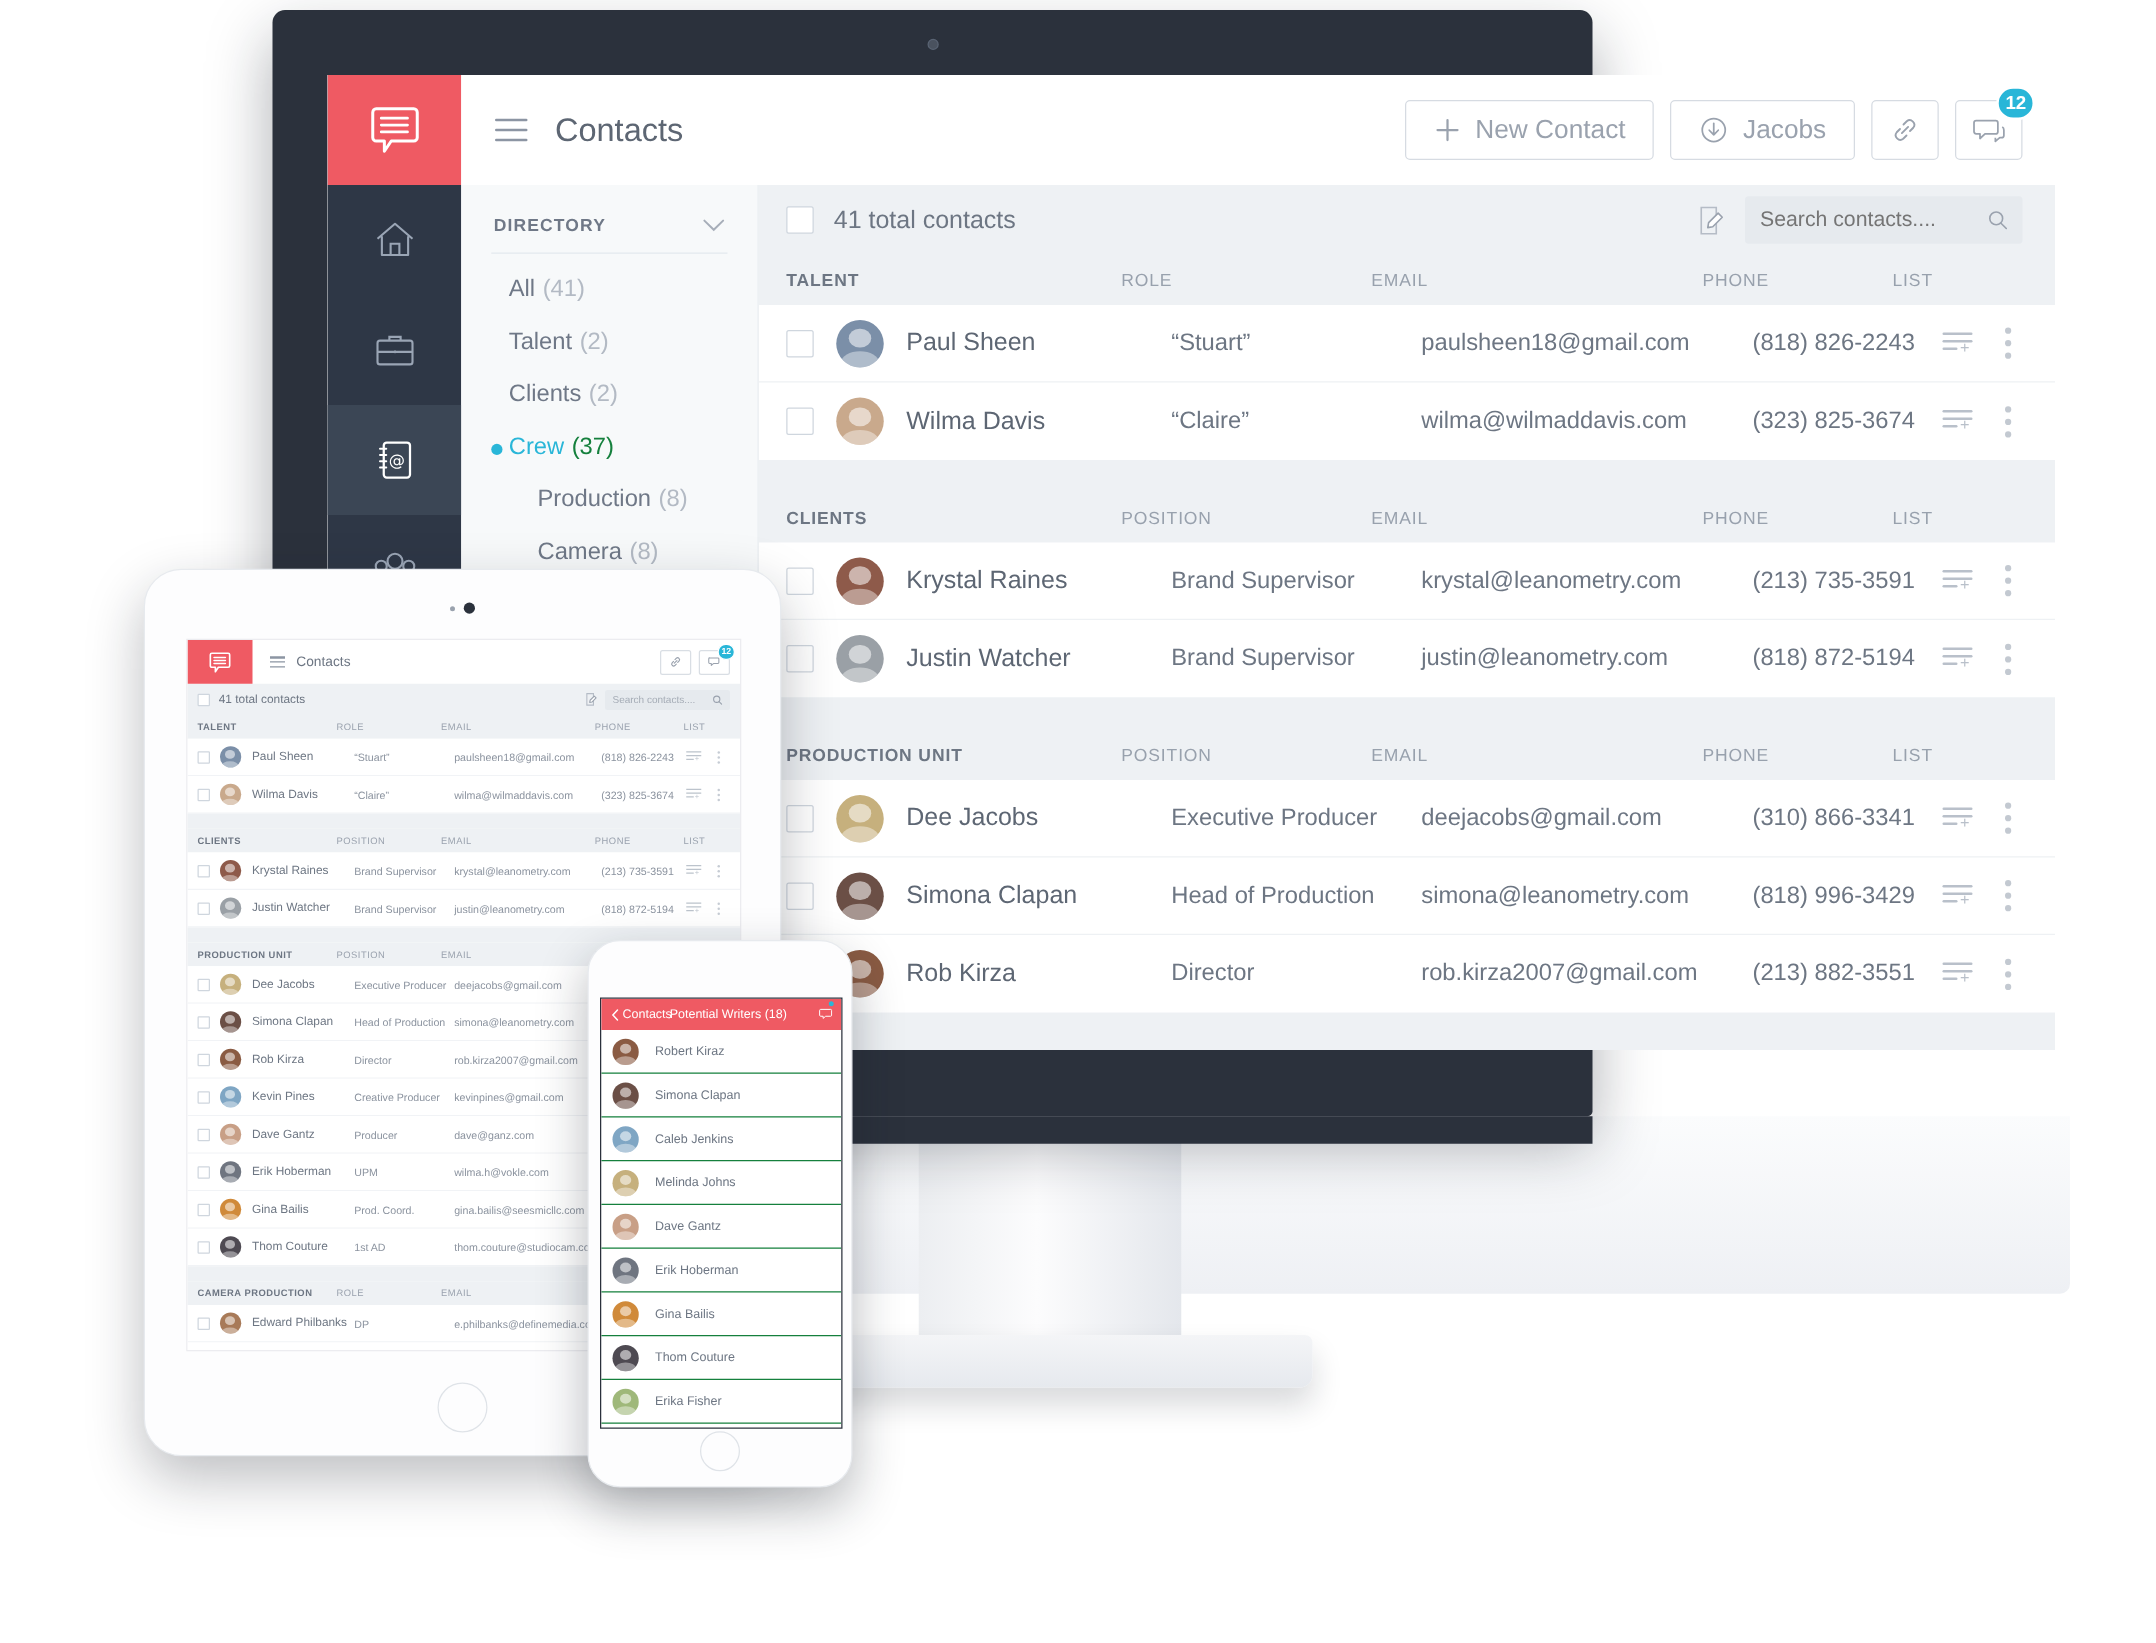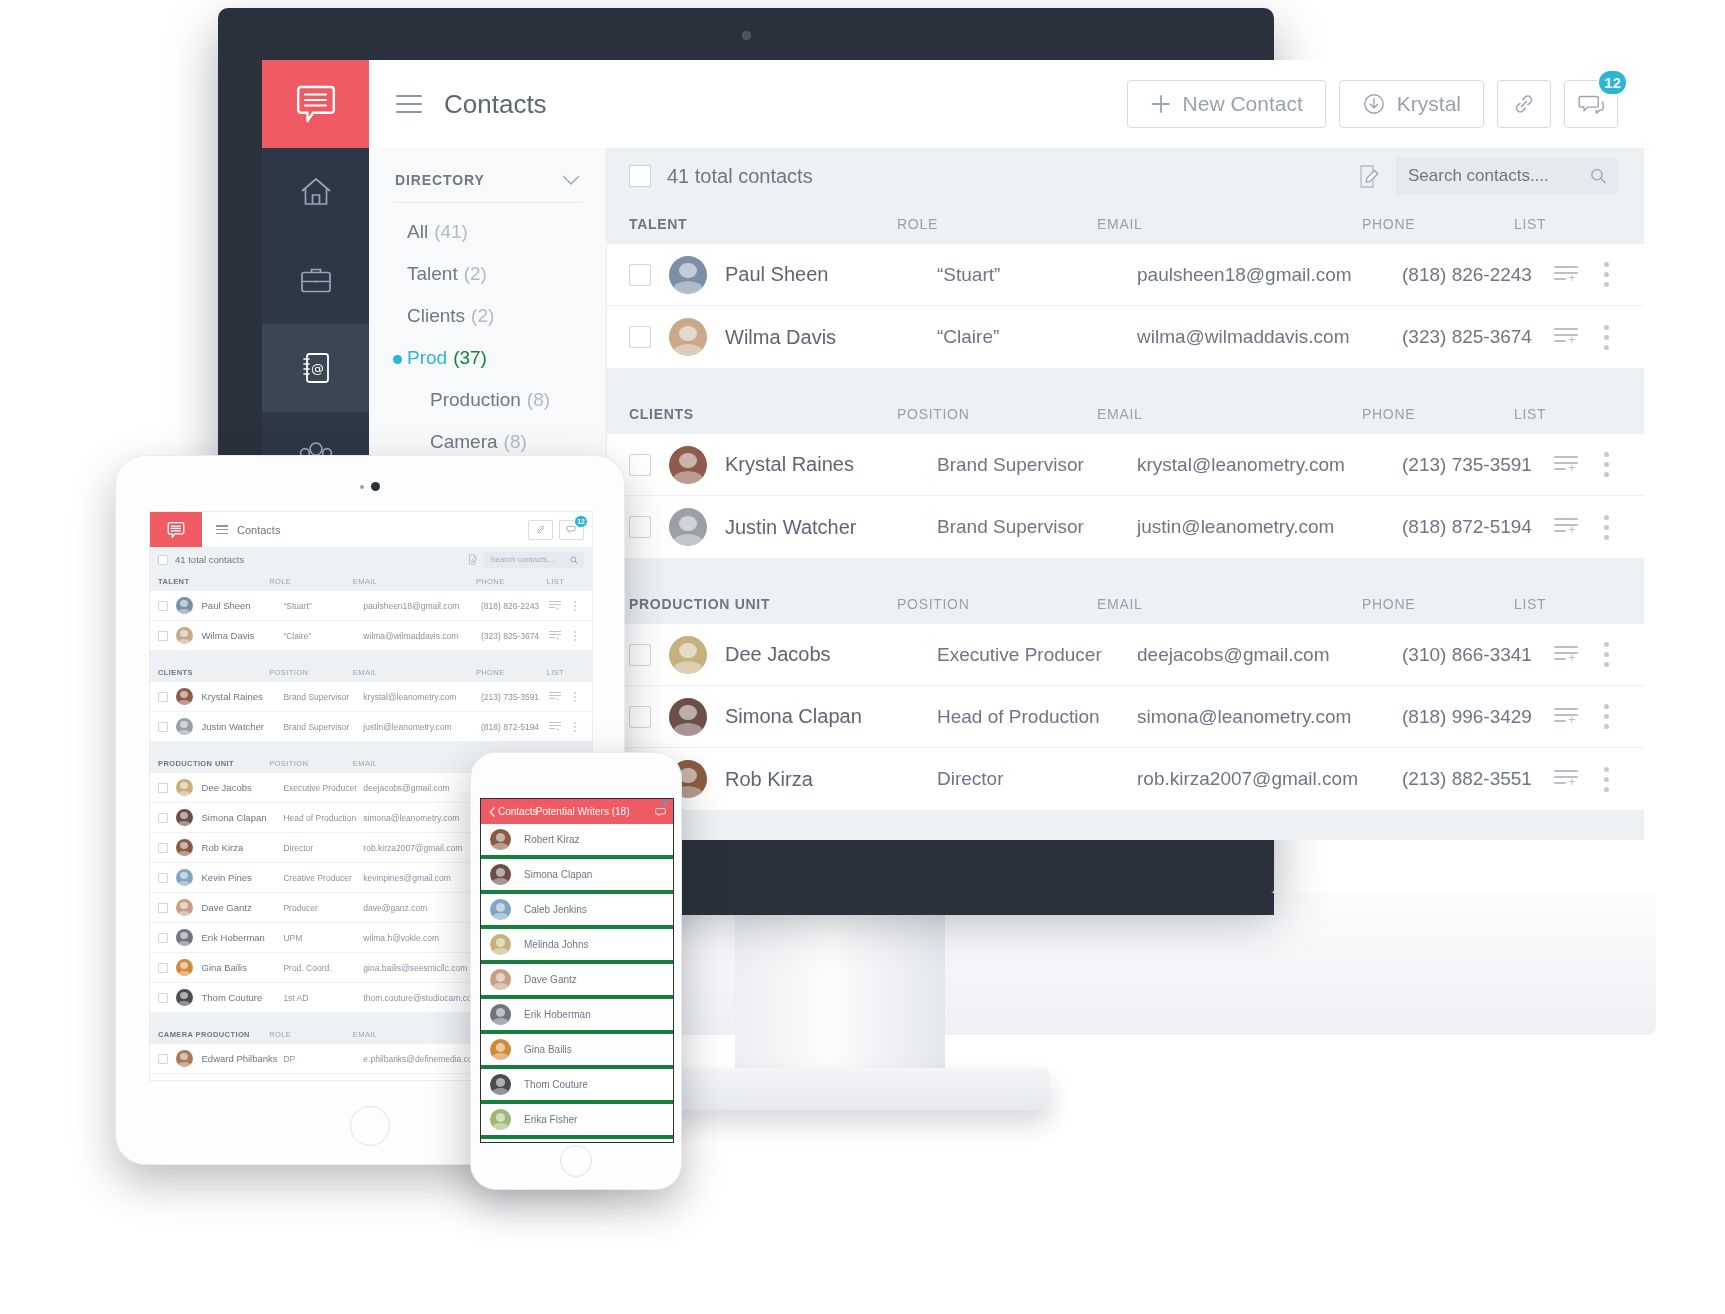"Krystal" span { text: Krystal -> Jacobs }
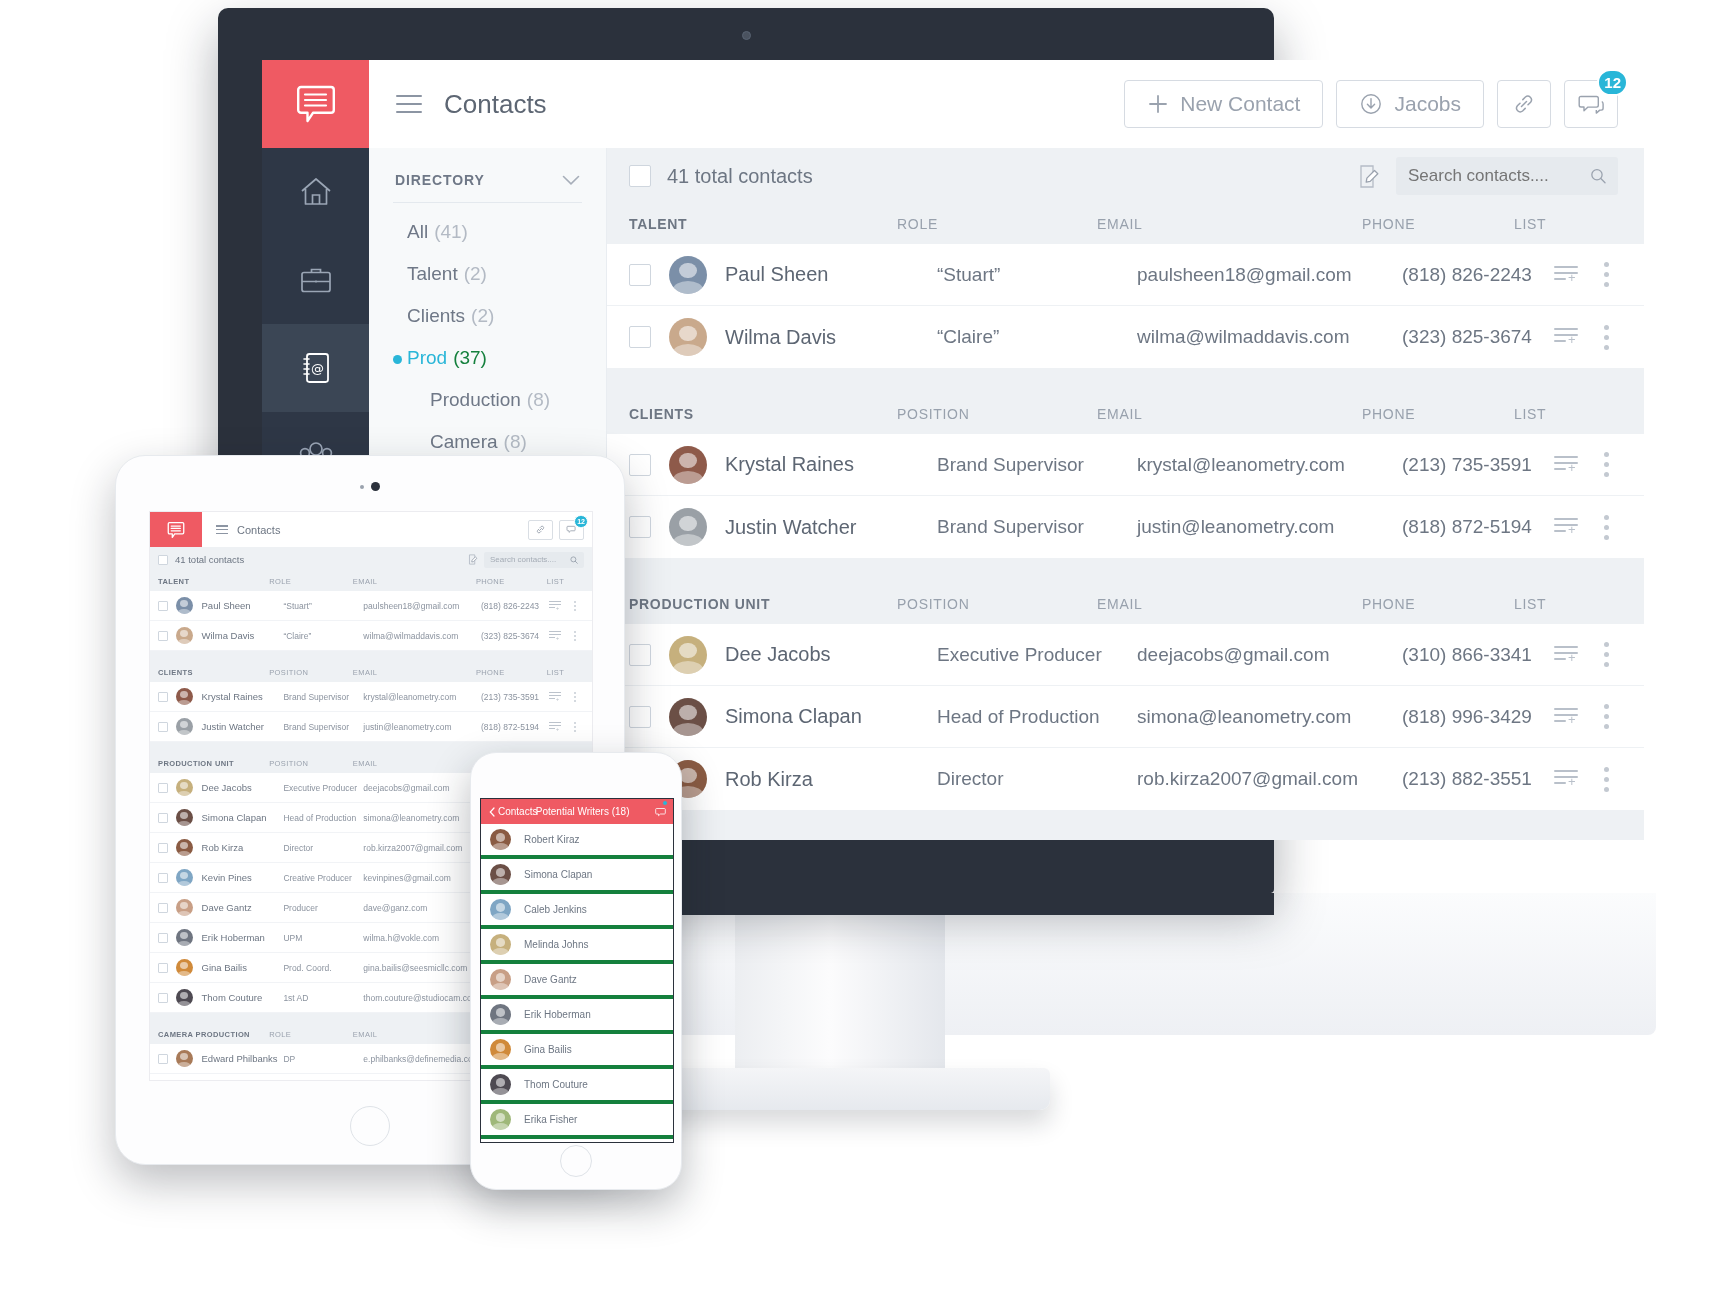"Prod" span { text: Prod -> Crew }
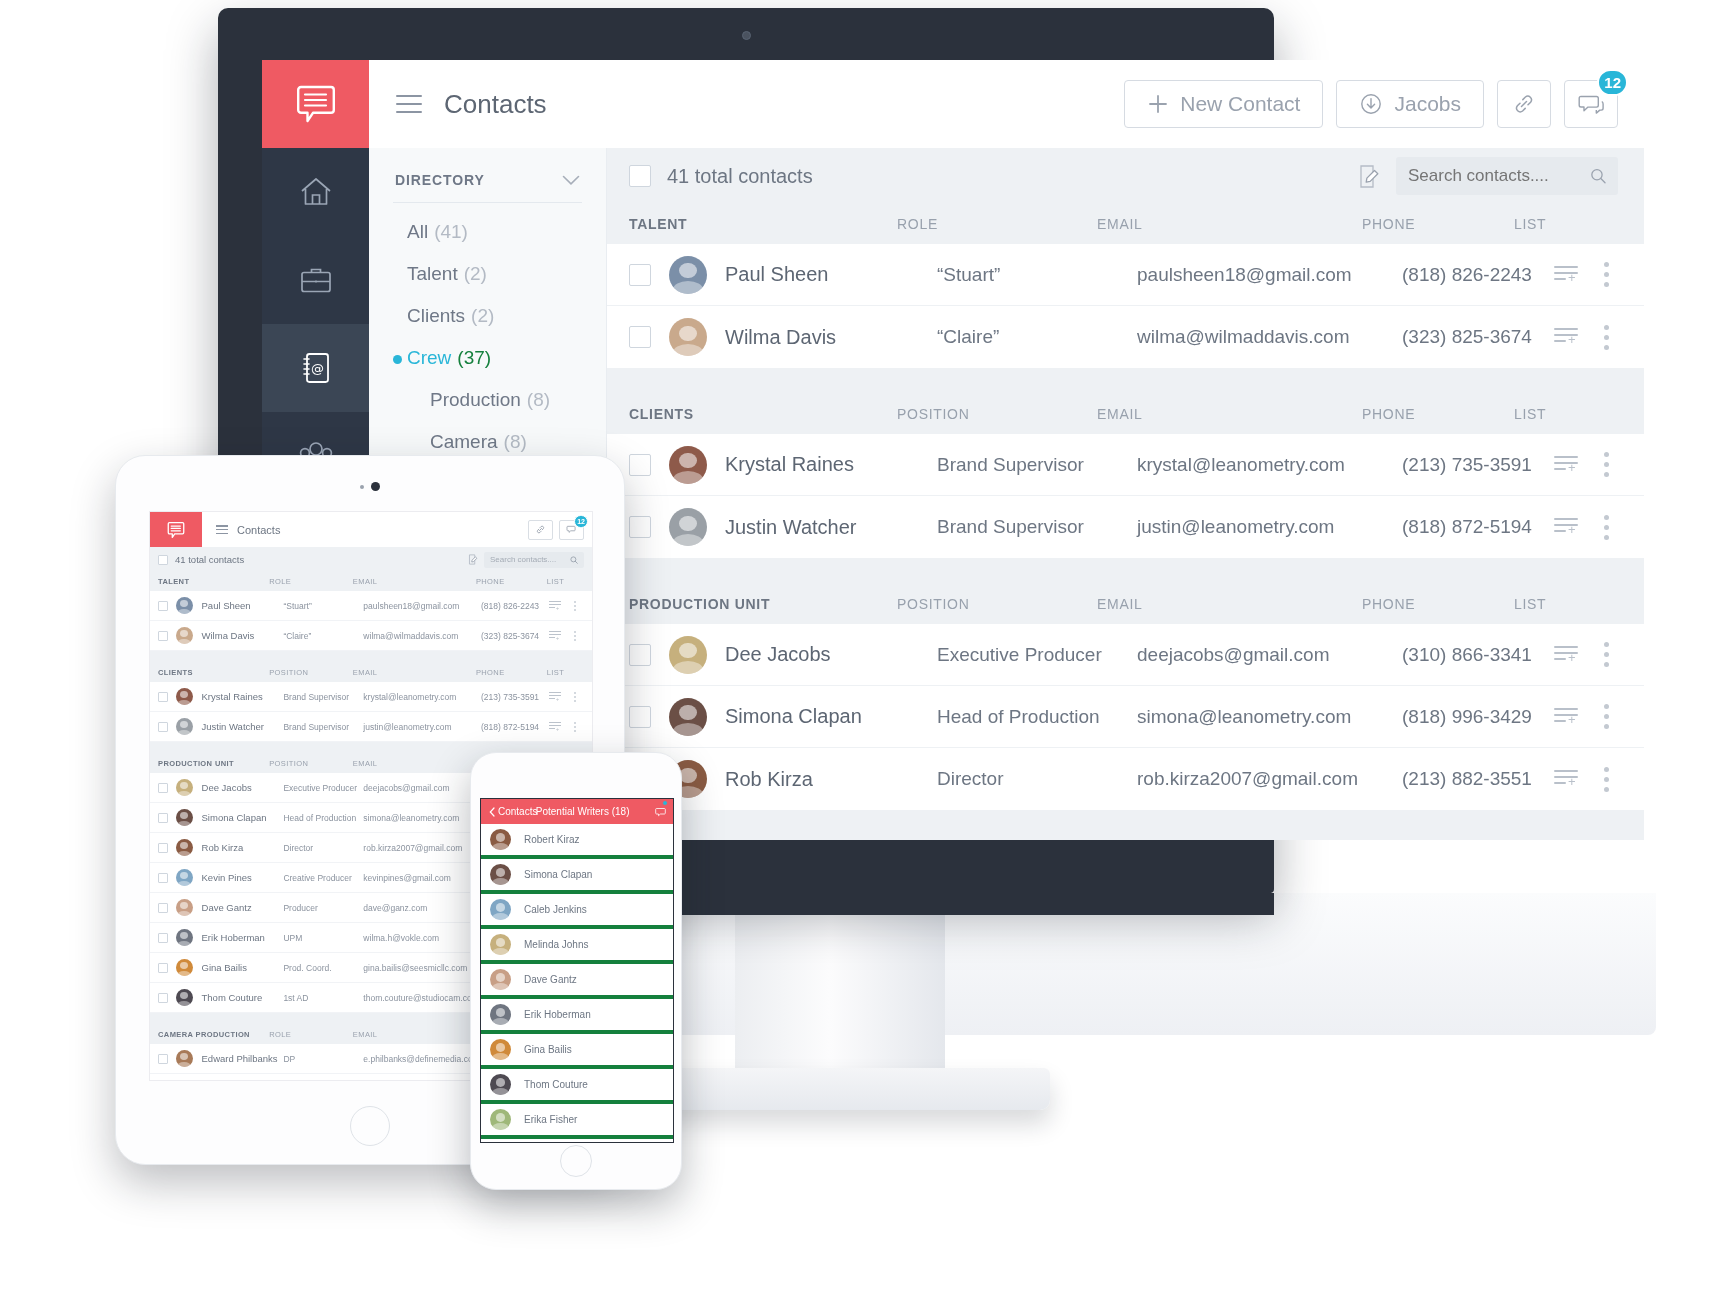"Robert Kiraz" .ph-row { border-bottom: 4px solid #15803d -> 1px solid #15803d }
